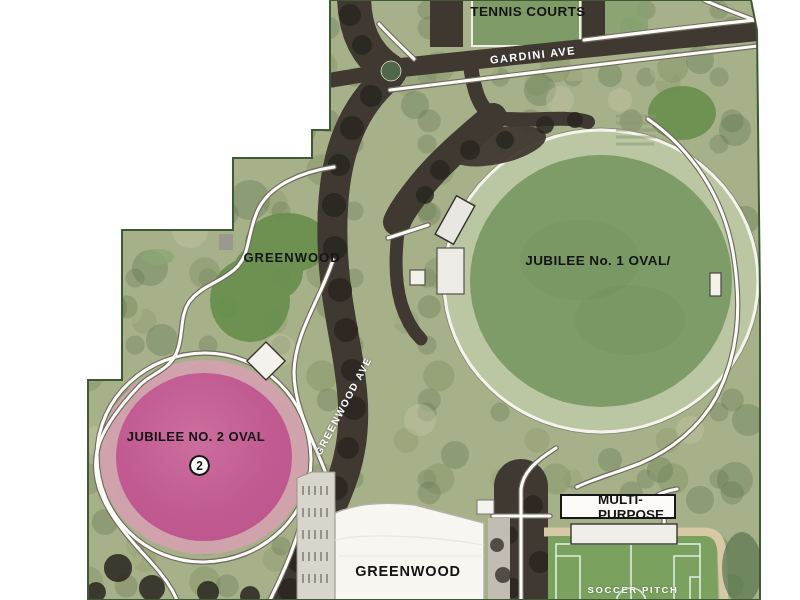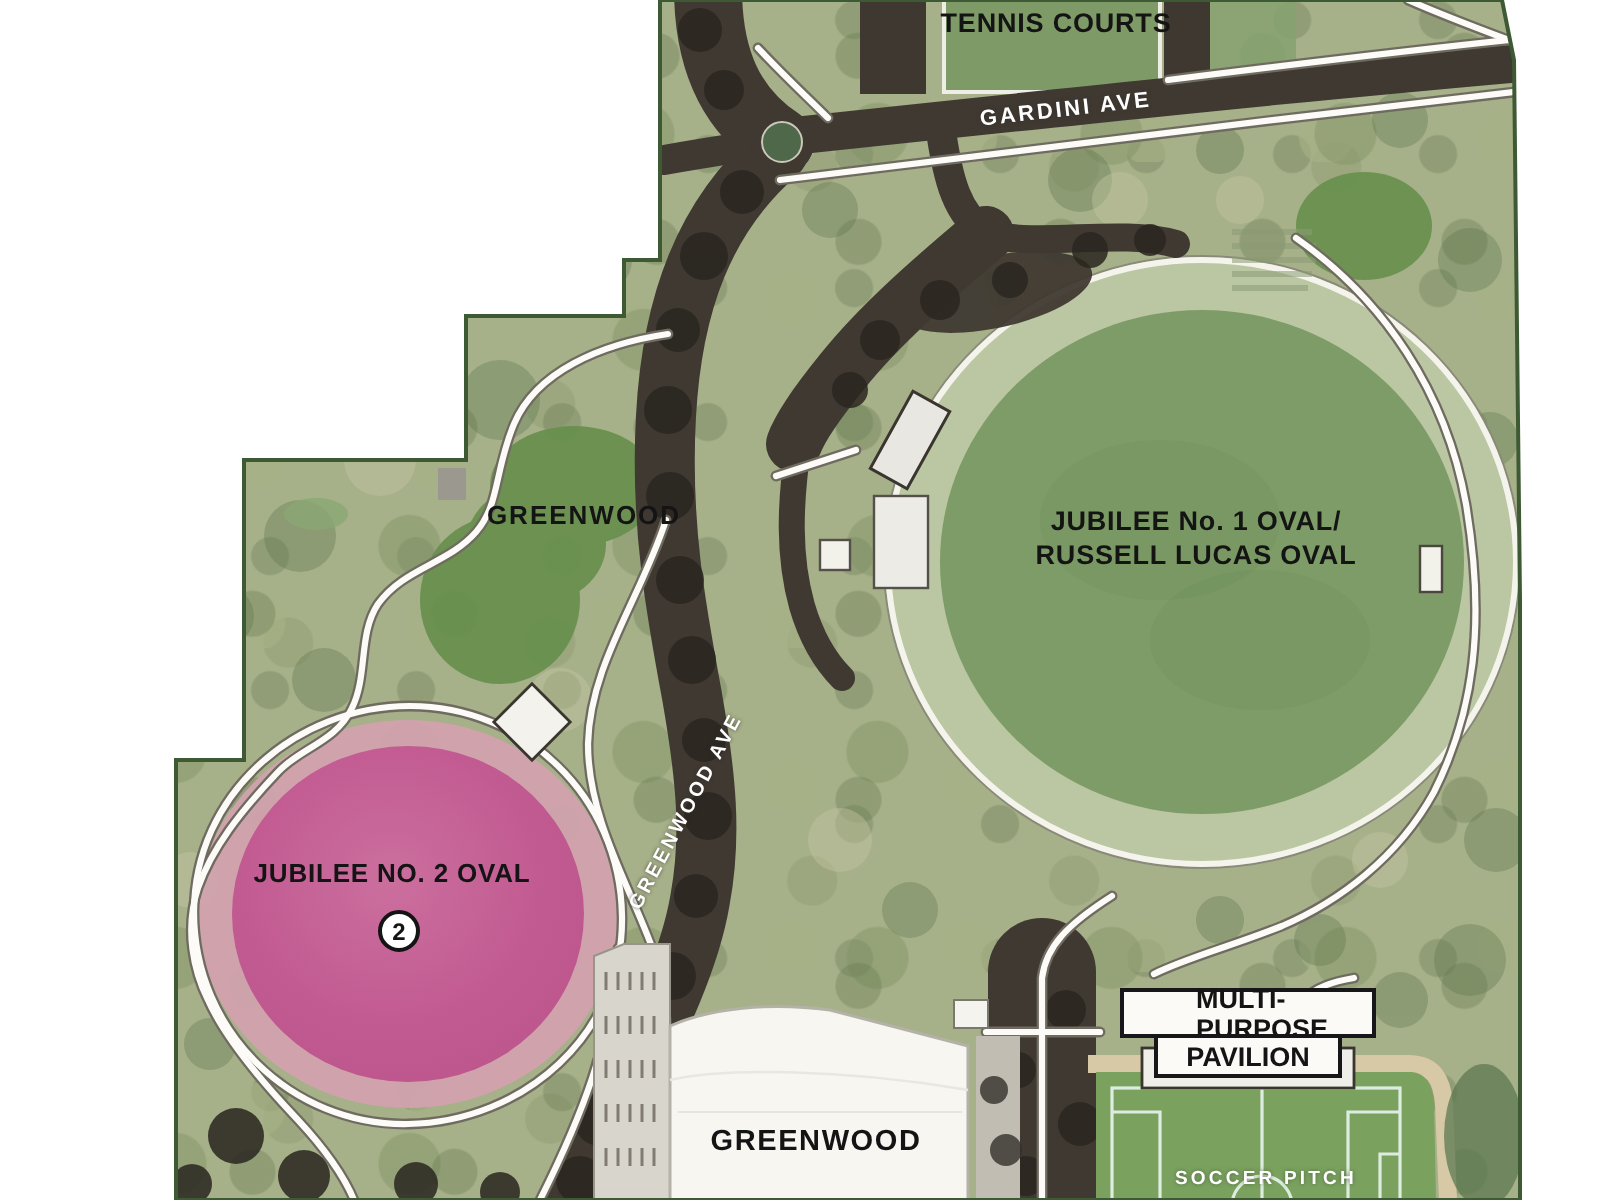"RUSSELL LUCAS OVAL" div { html: <div>RUSSELL LUCAS OVAL</div> -> none }
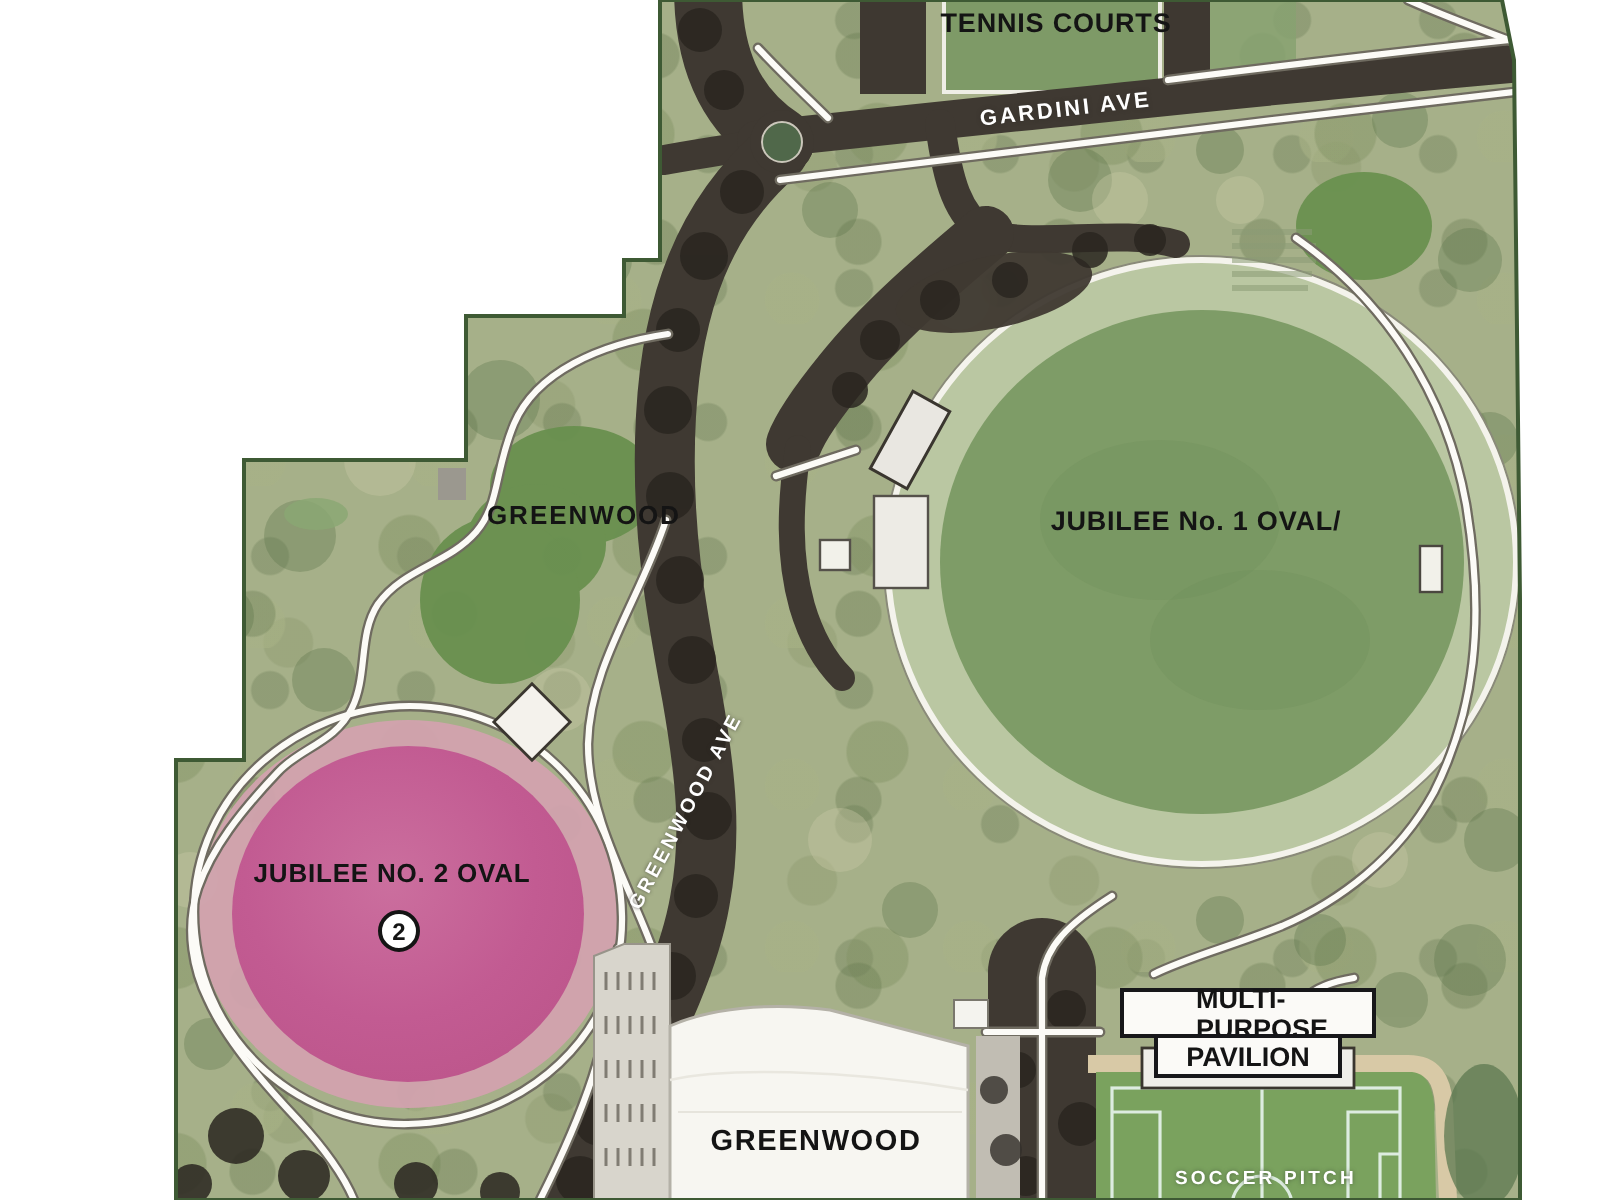"MULTI-PURPOSE" .plq1 { width: 128px -> 116px }
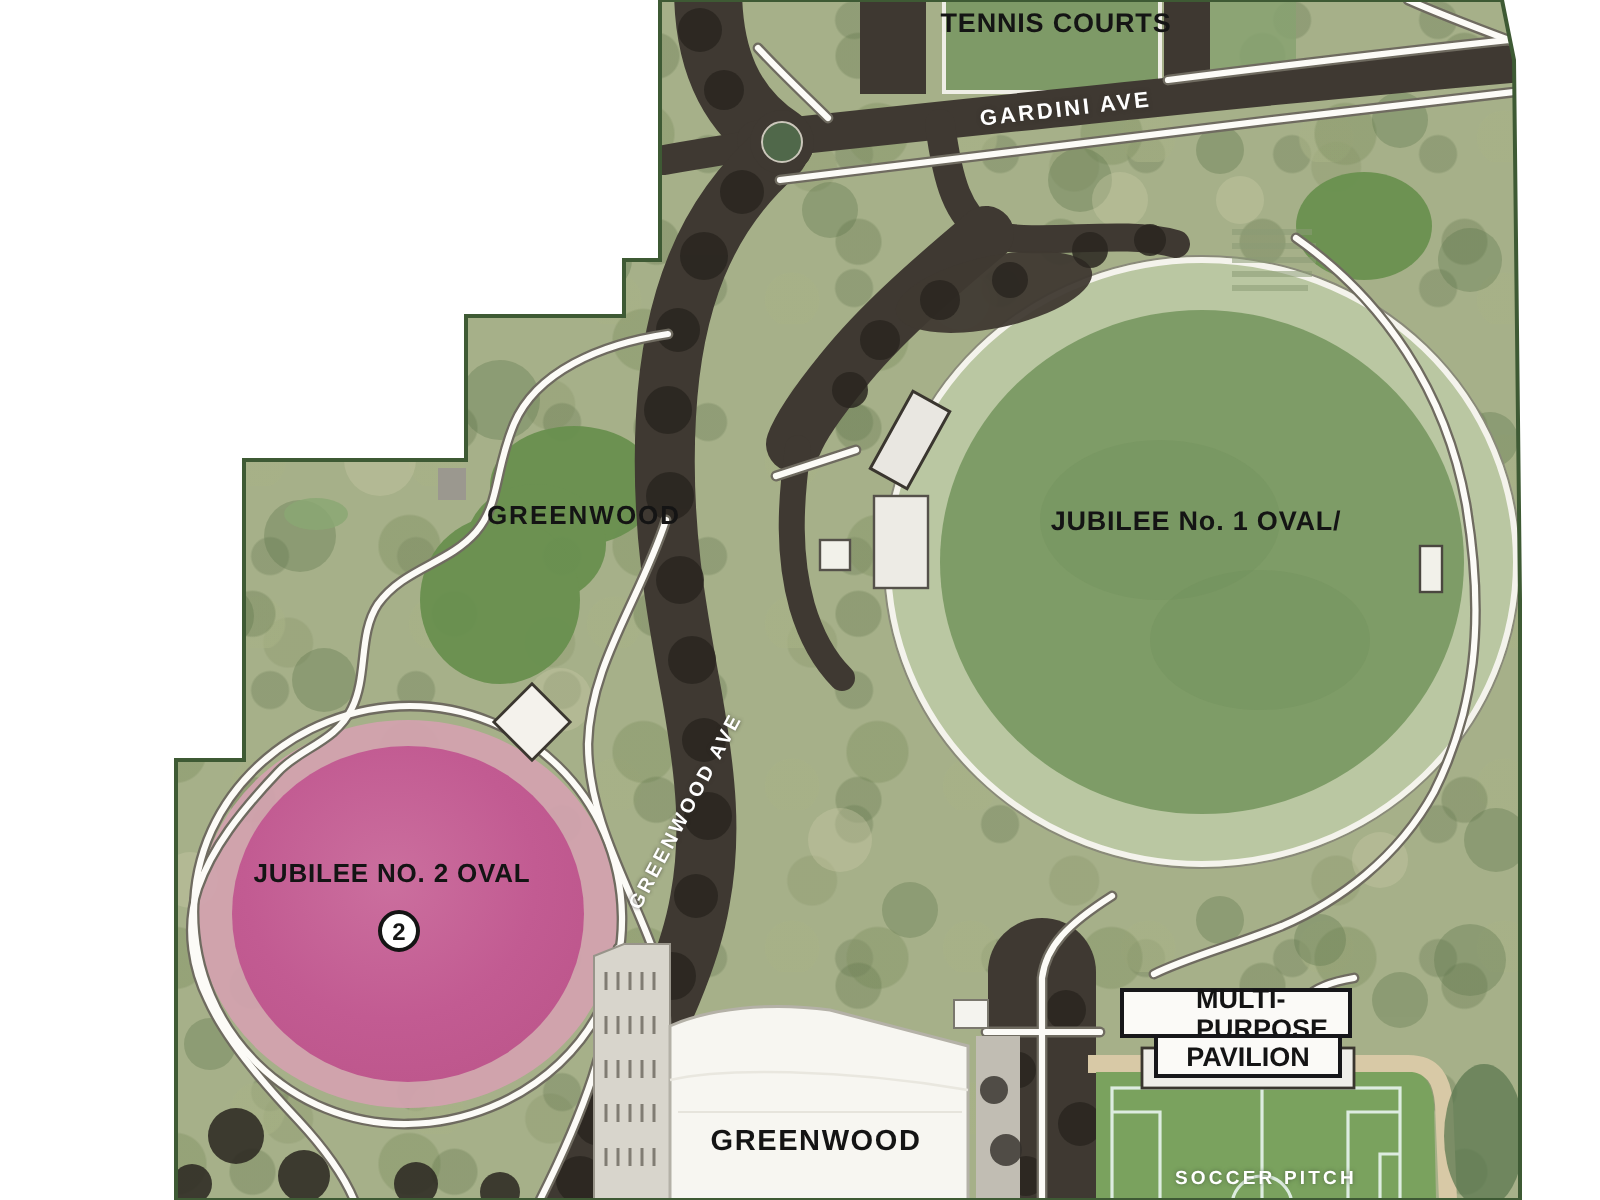"PAVILION" div.plq { html: <div>PAVILION</div> -> none }
